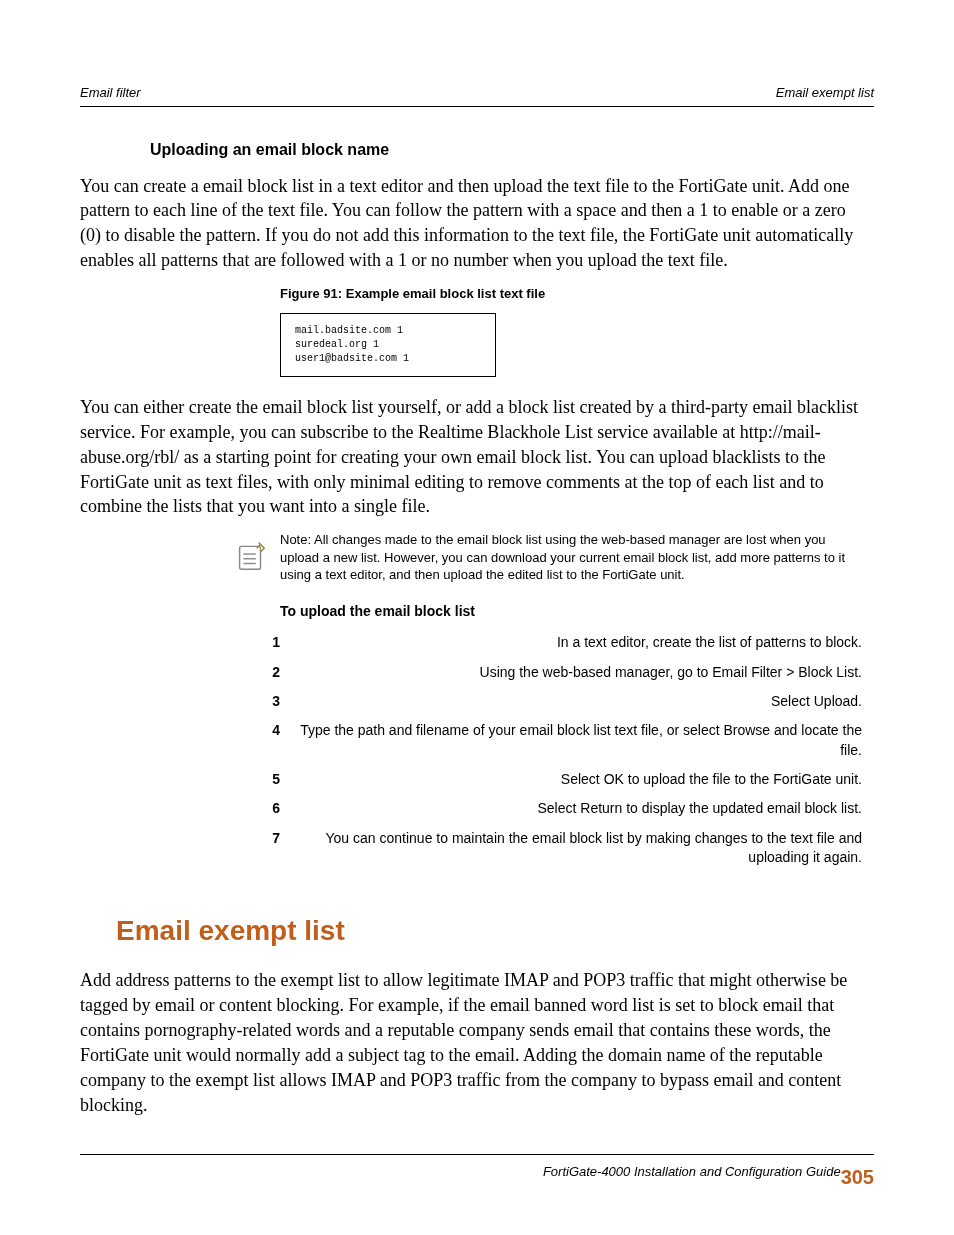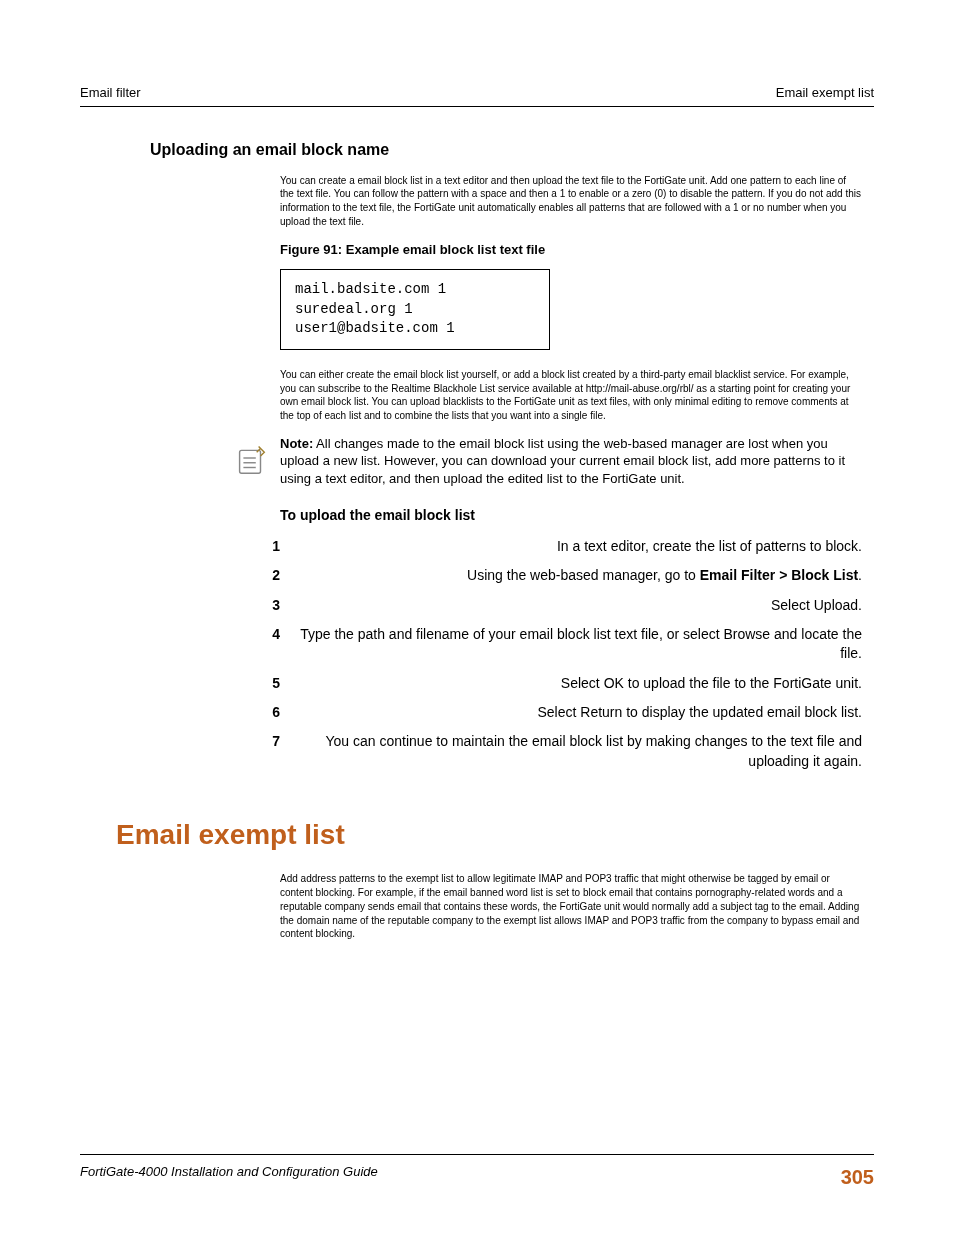"Email filter" .header-row { font-style: none -> italic }
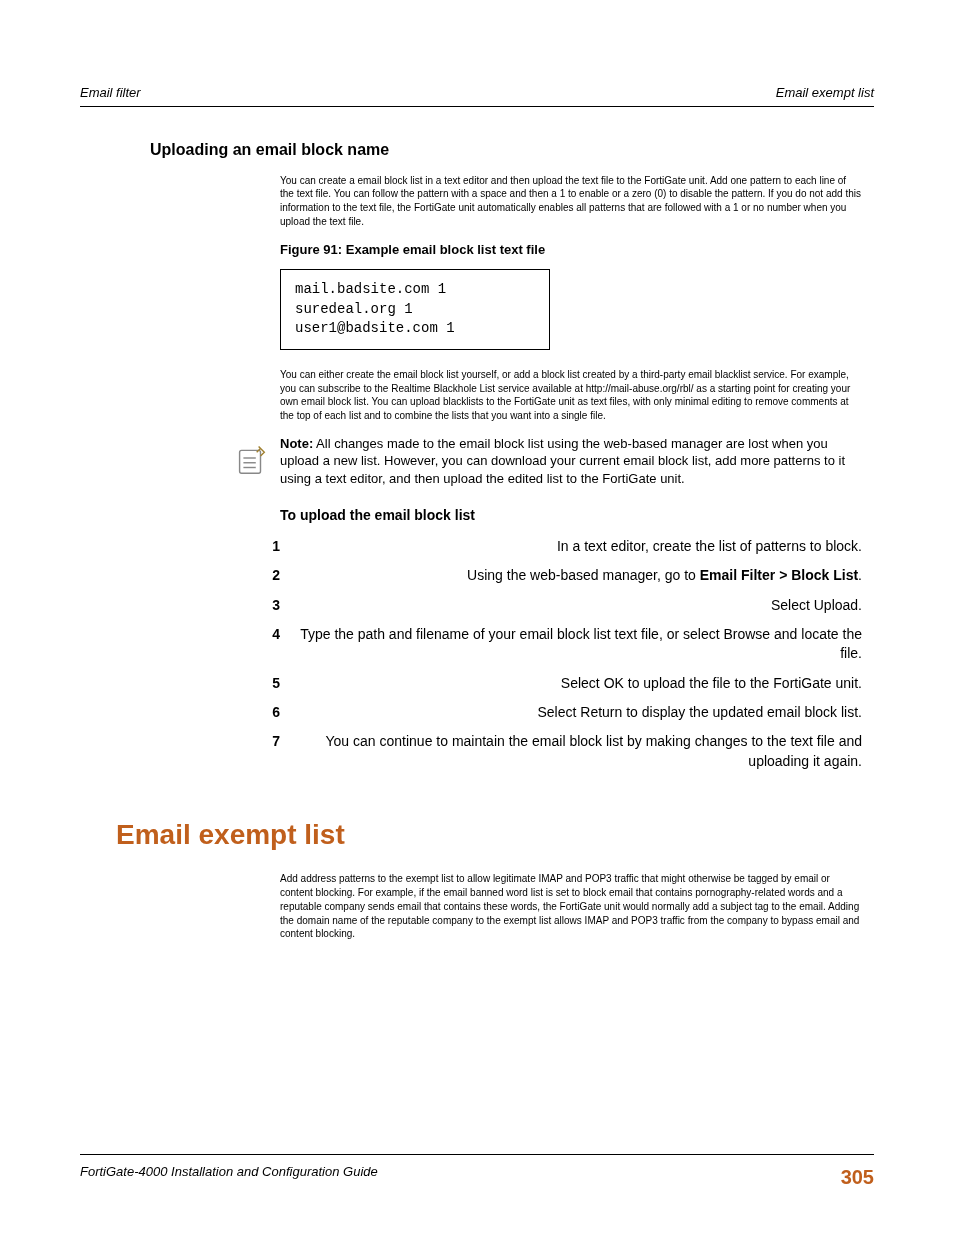"You can create a email" .body-text { font-family: none -> Liberation Serif, serif; font-size: 10px -> 18px; margin-left: 200px -> none }
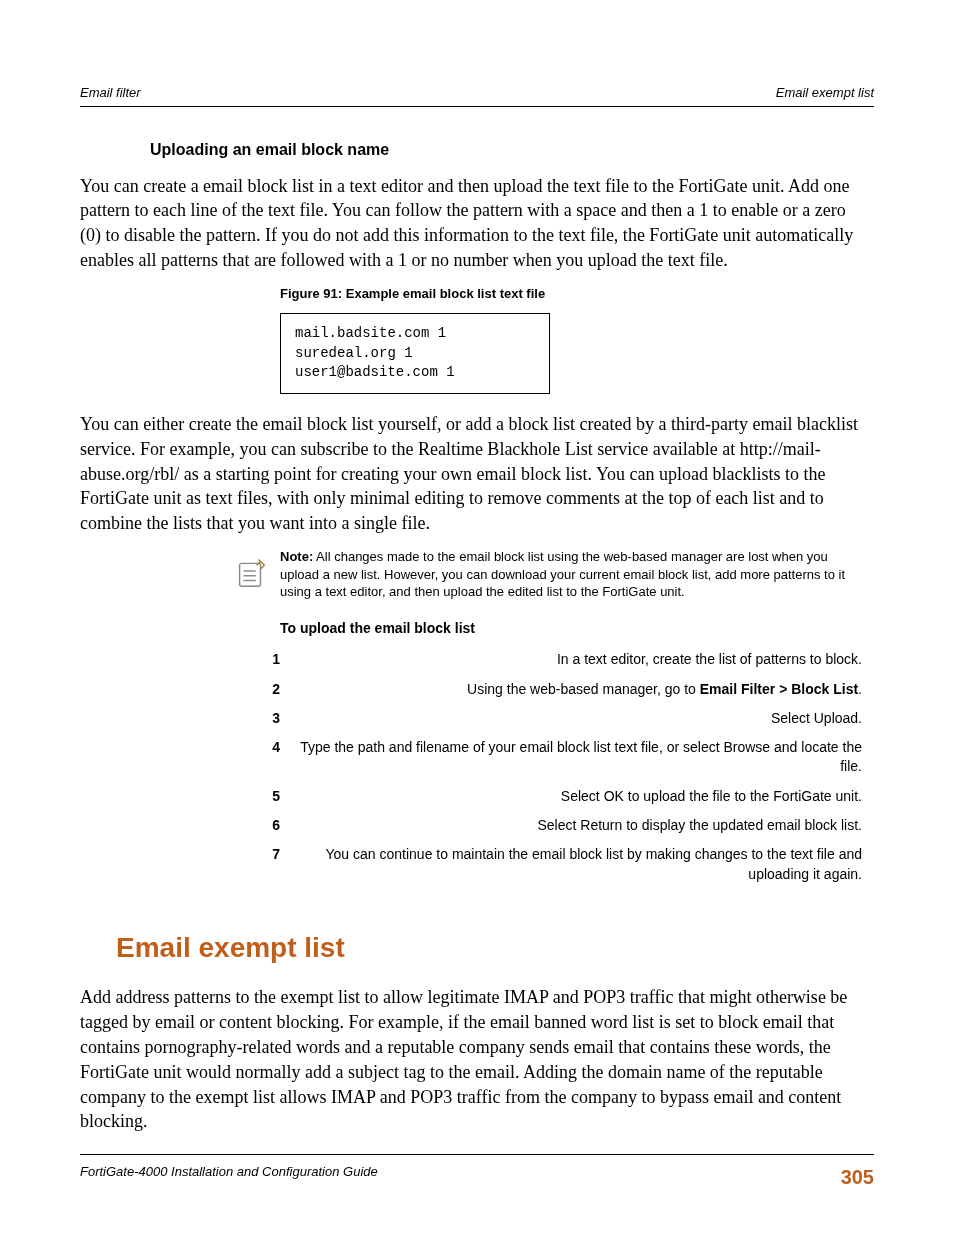"mail.badsite.com 1" .code-box { font-size: 14px -> 10px; width: 270px -> 216px }
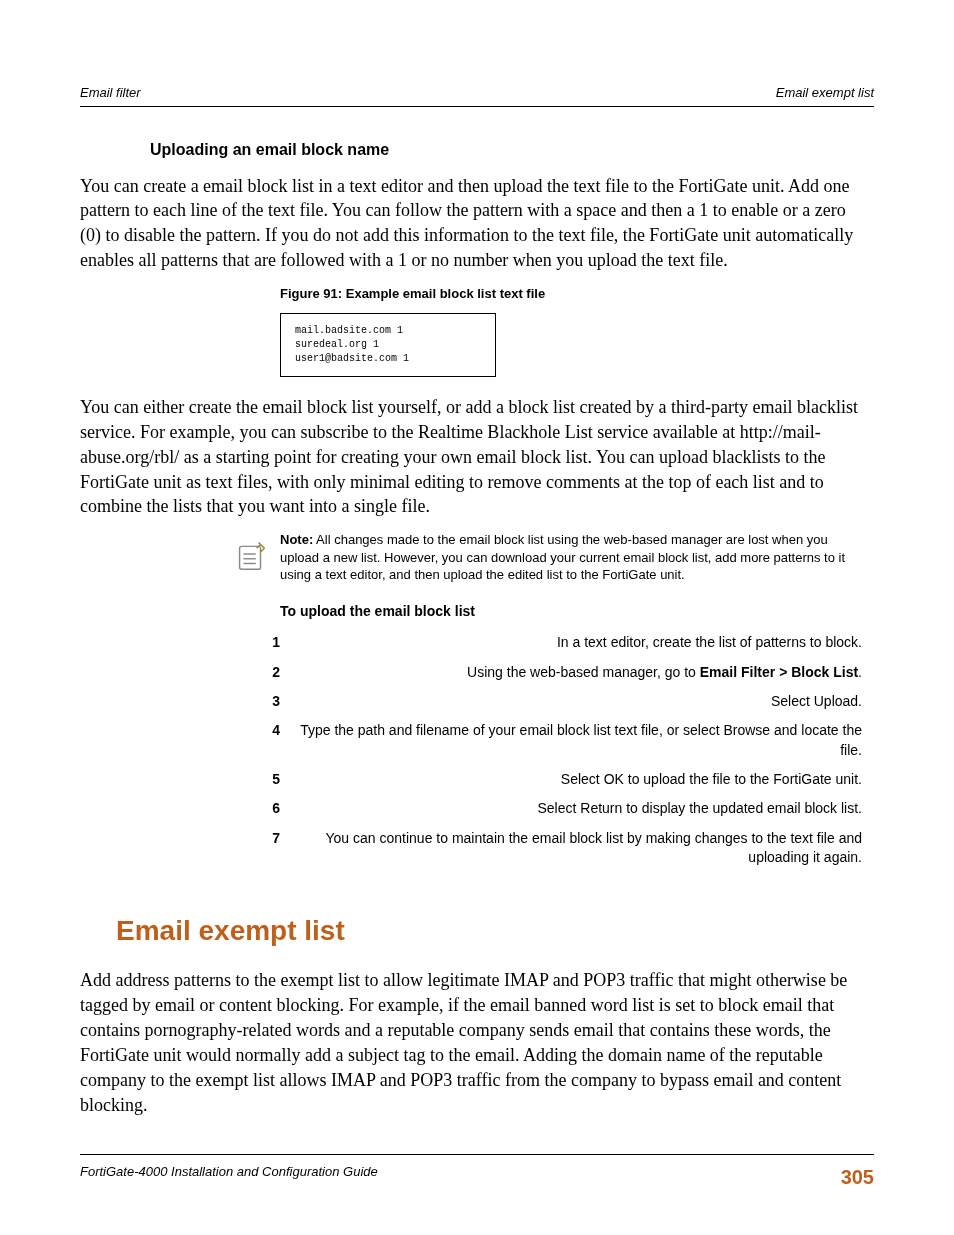"Note:" b { font-weight: bold -> normal }
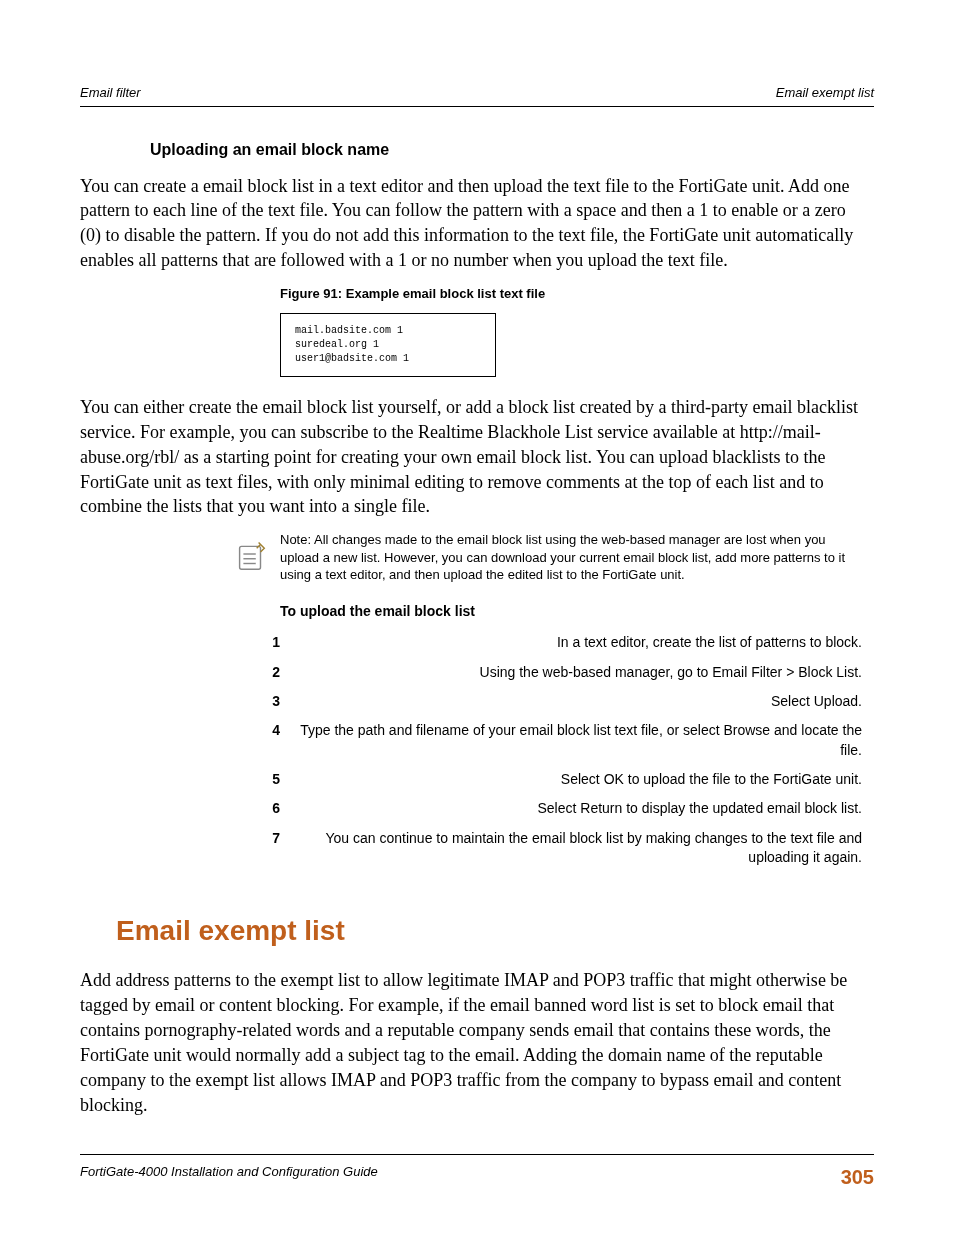"FortiGate-4000 Installation and" .footer-row { justify-content: space-between -> flex-end }
